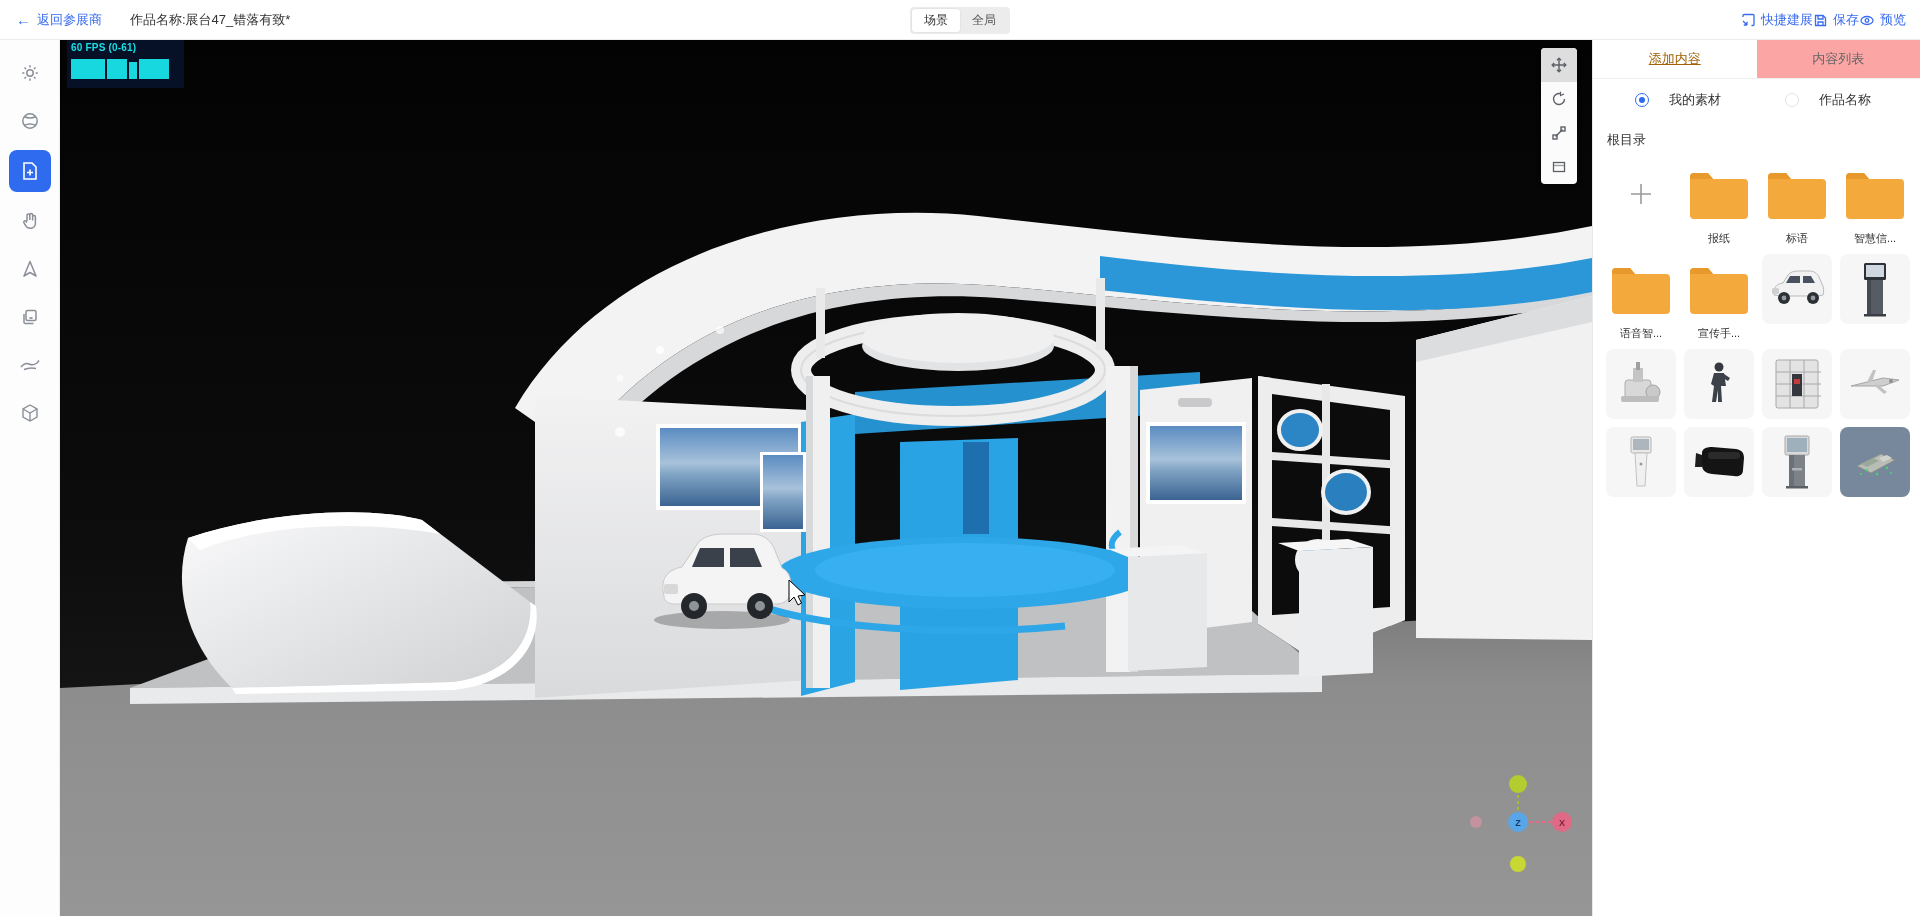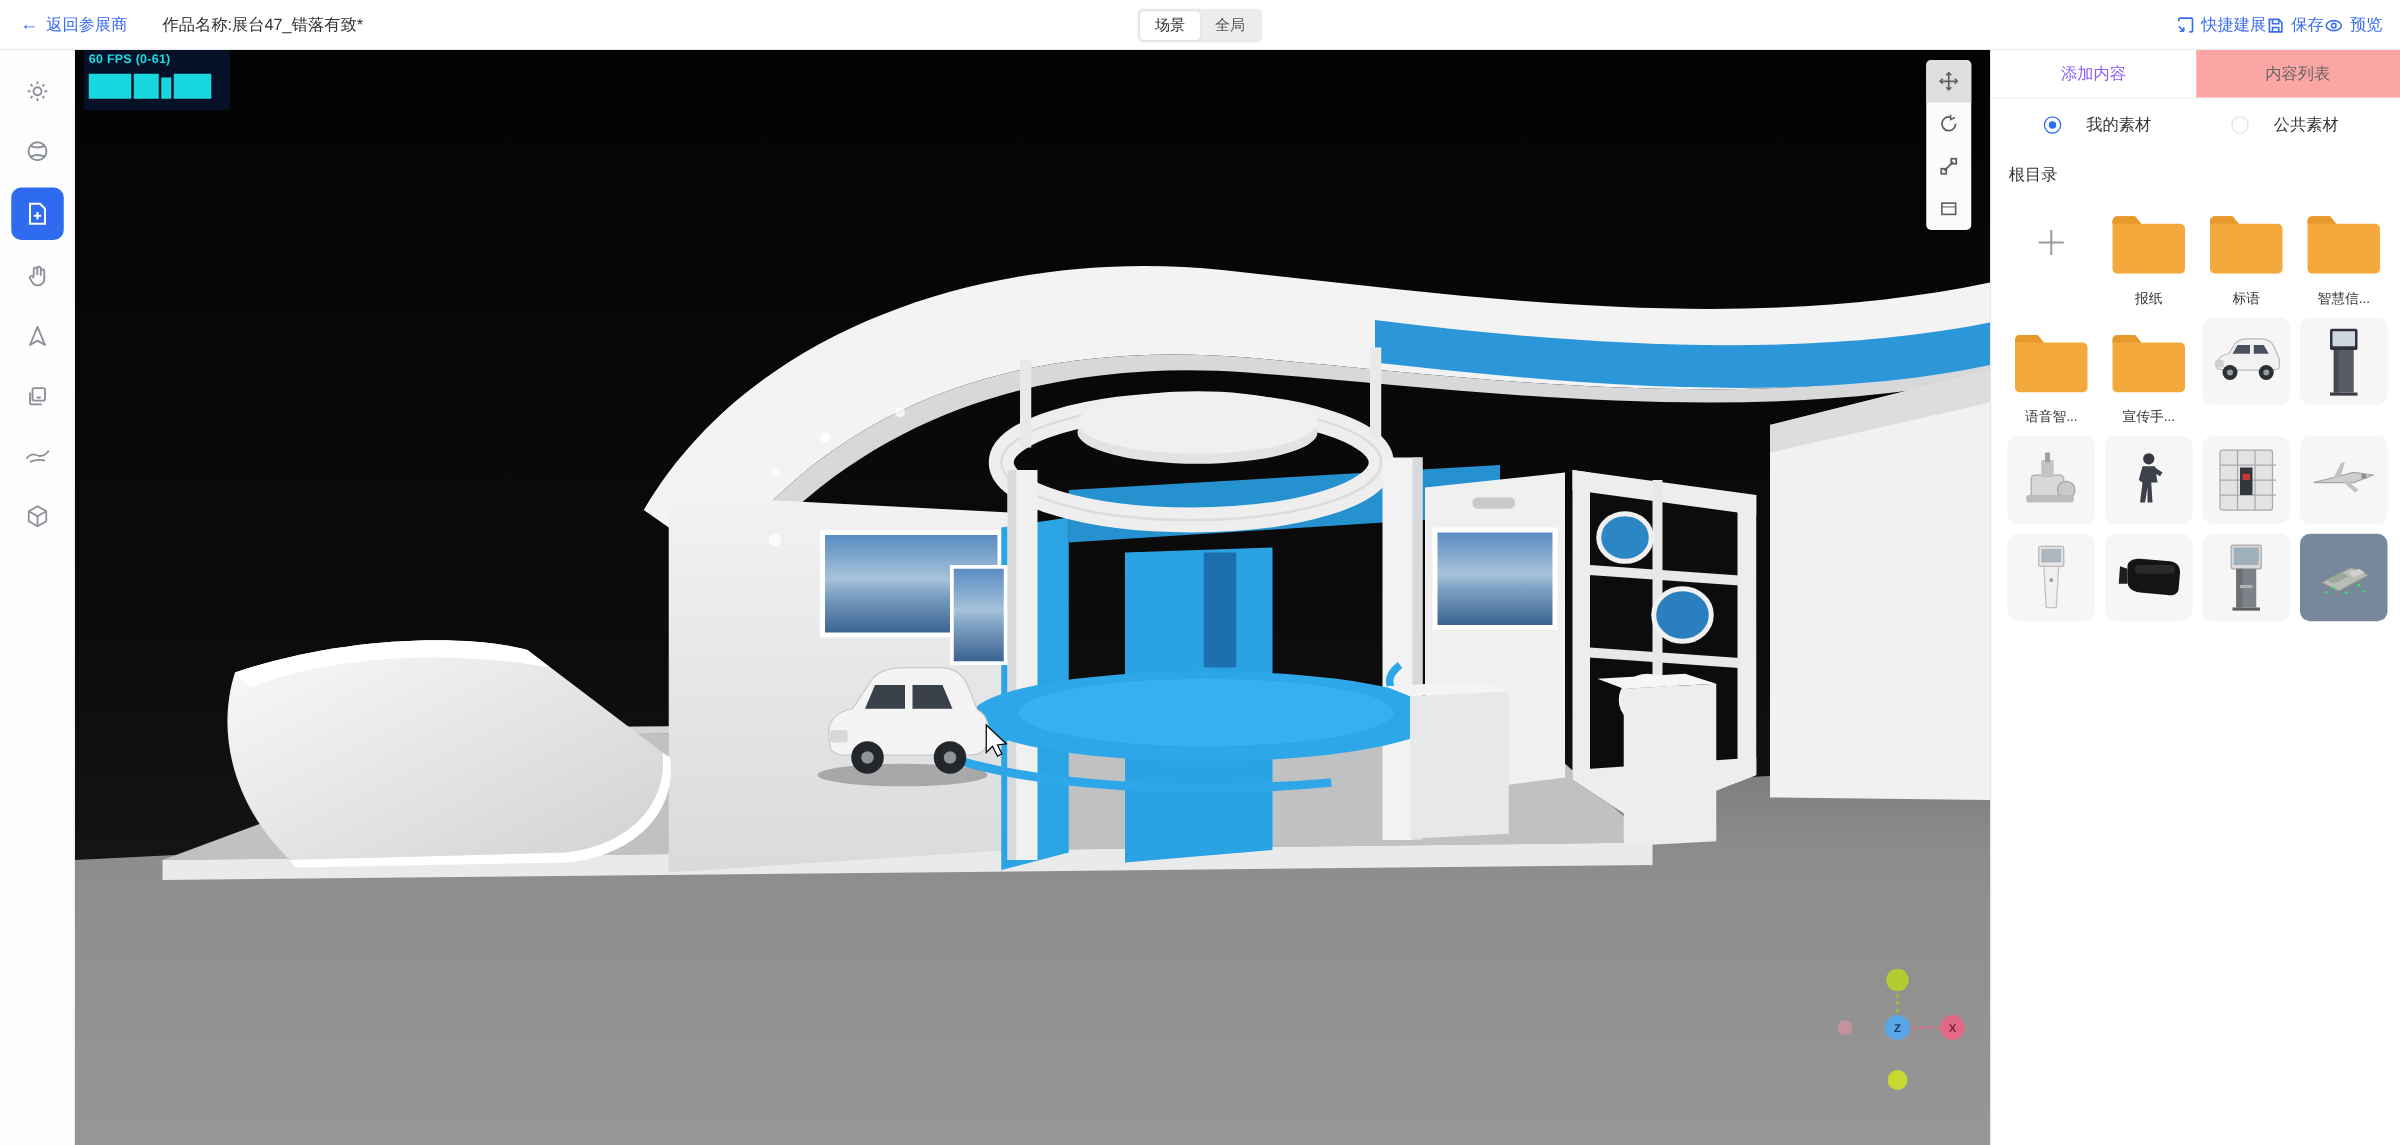"添加内容" .panel-tab.active { color: #8b5cf6 -> #a16207; text-decoration: none -> underline }
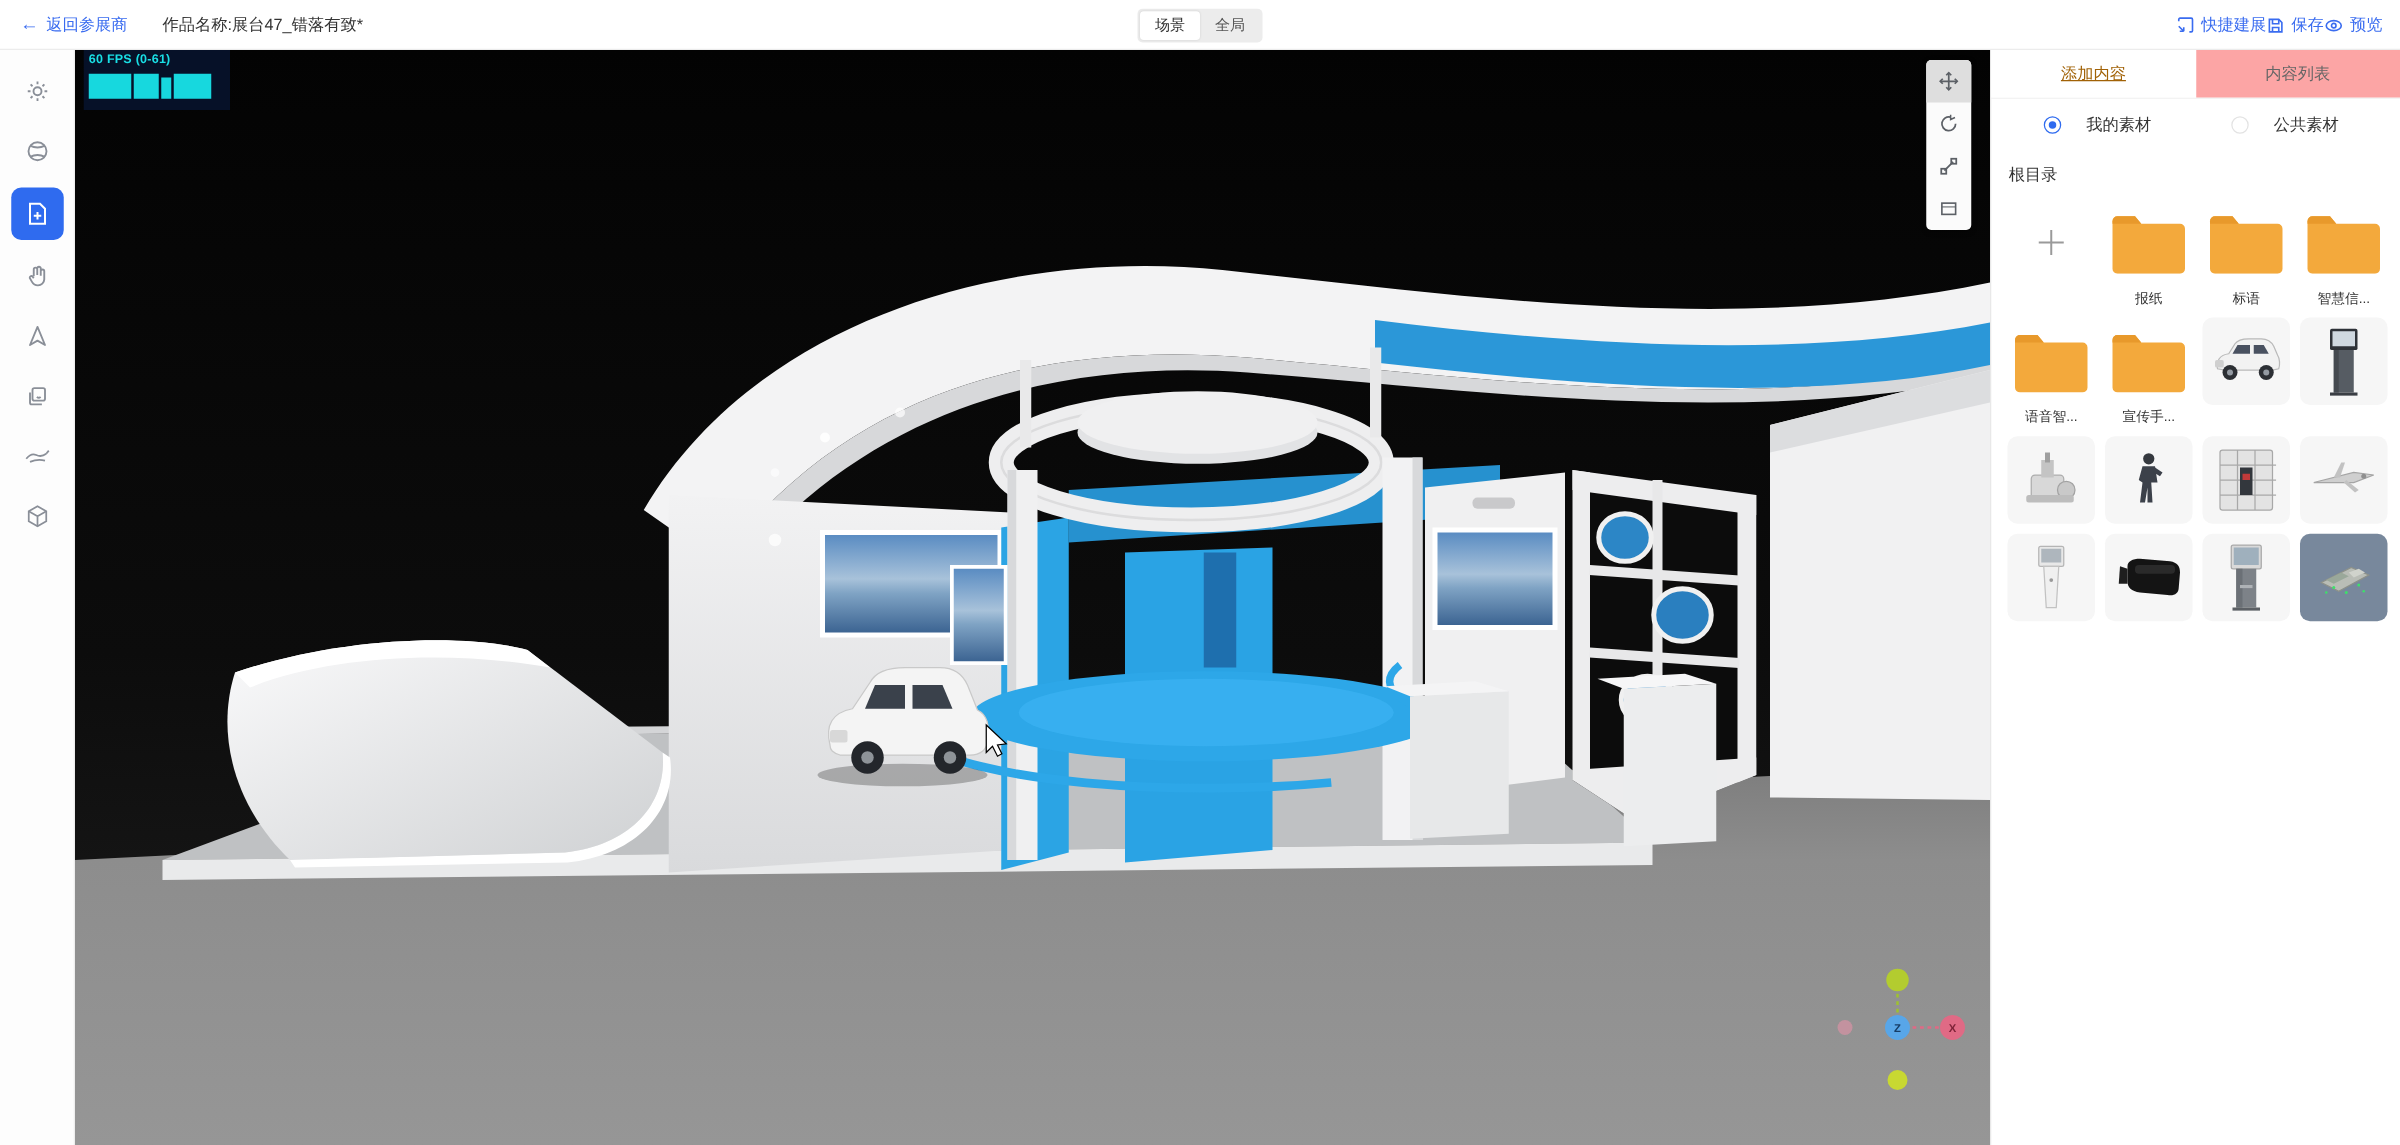"公共素材" span { text: 公共素材 -> 作品名称 }
